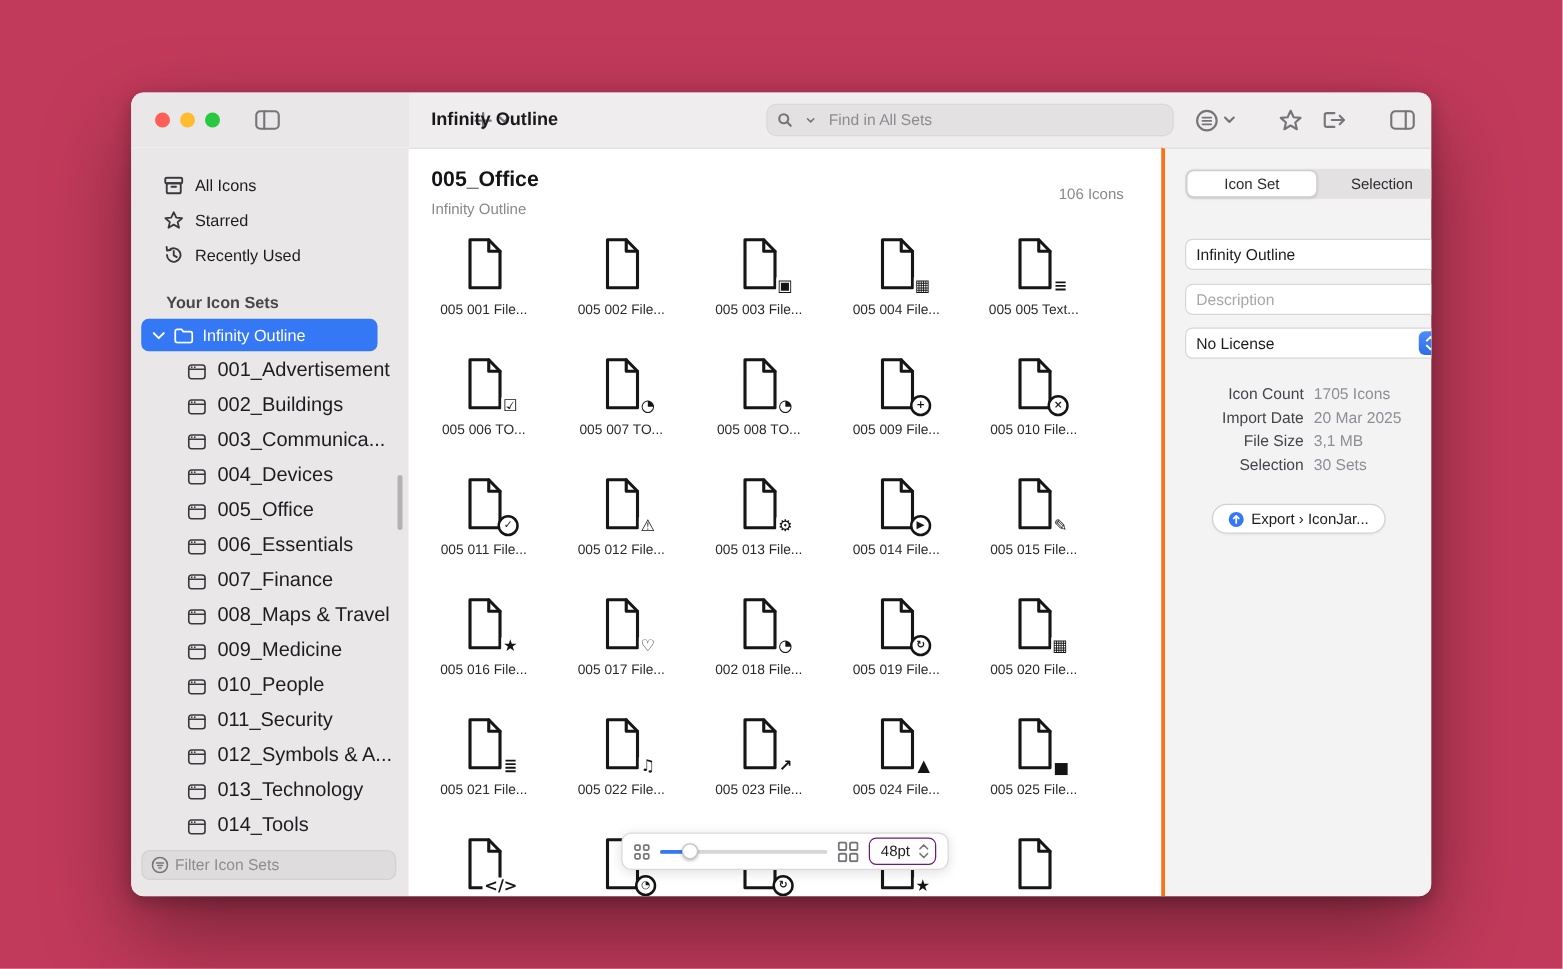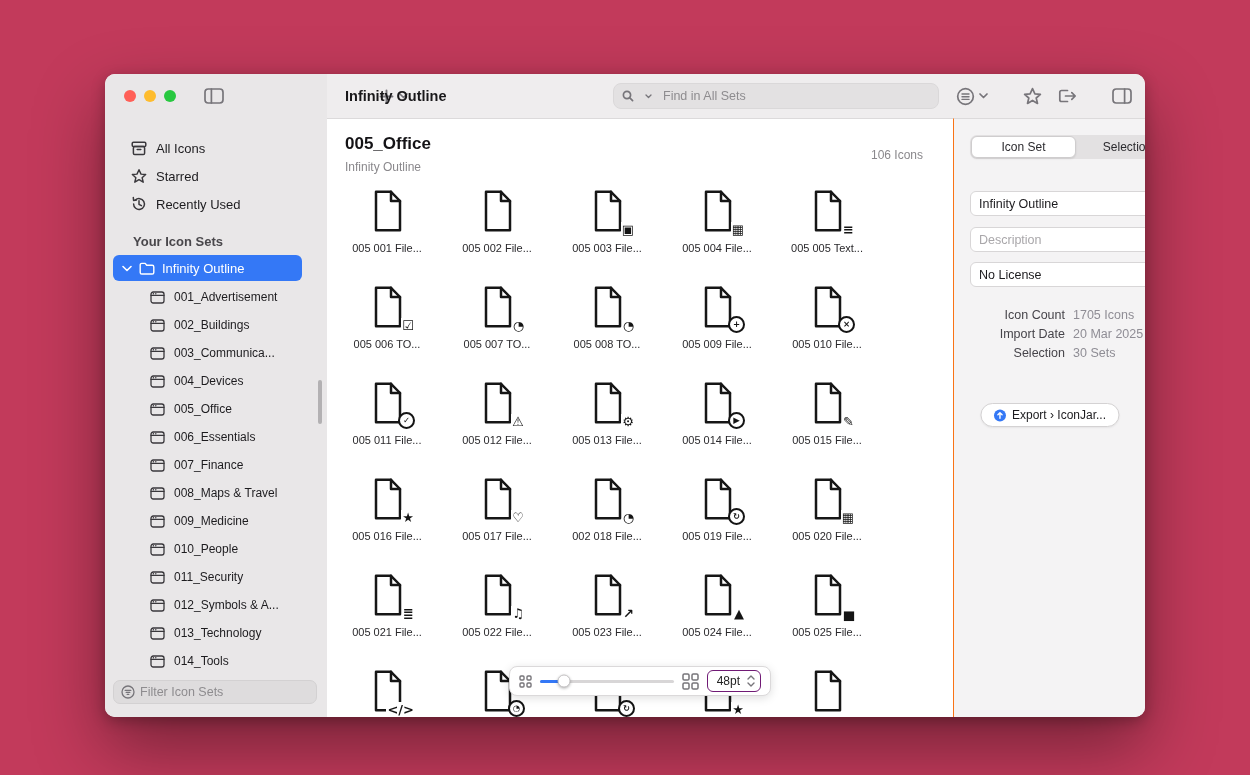"Icon Set" .inspector { border-left: 1px solid #f97316 -> 3px solid #f97316; width: 192px -> 216px }
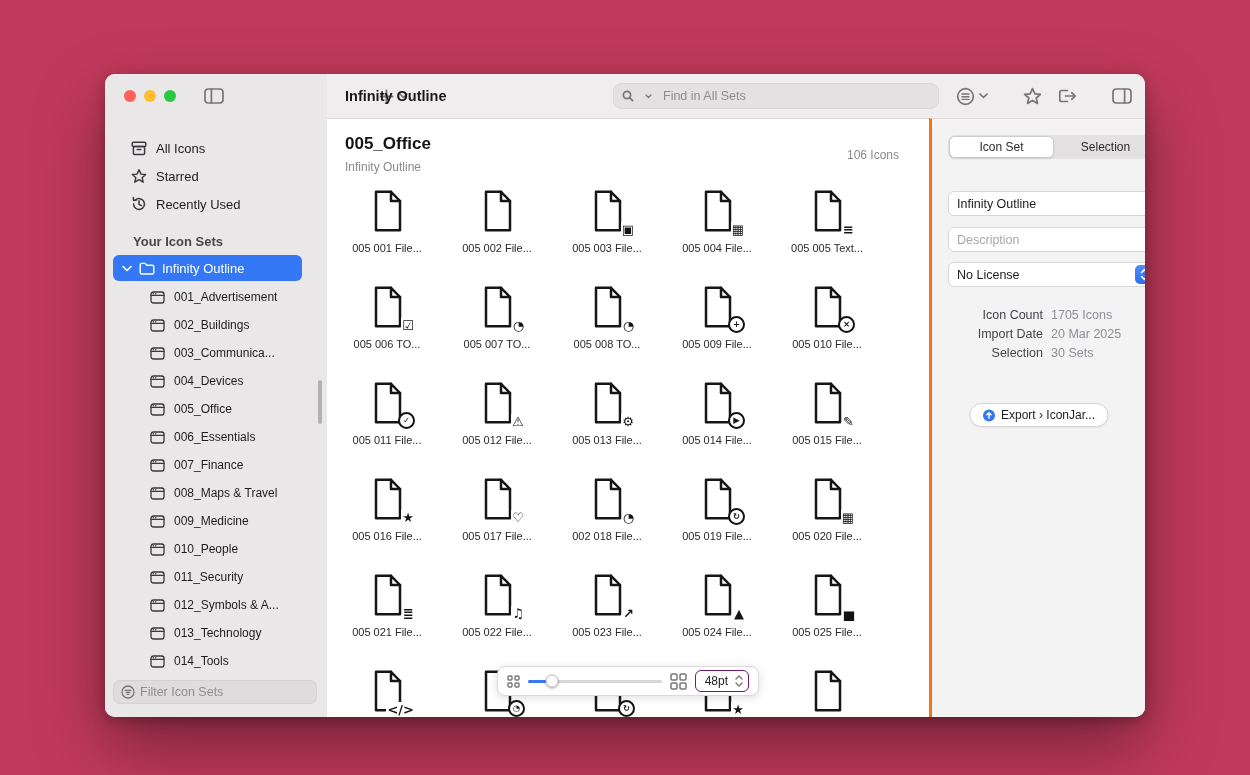"001_Advertisement" .subset-item { font-size: 12px -> 16px }
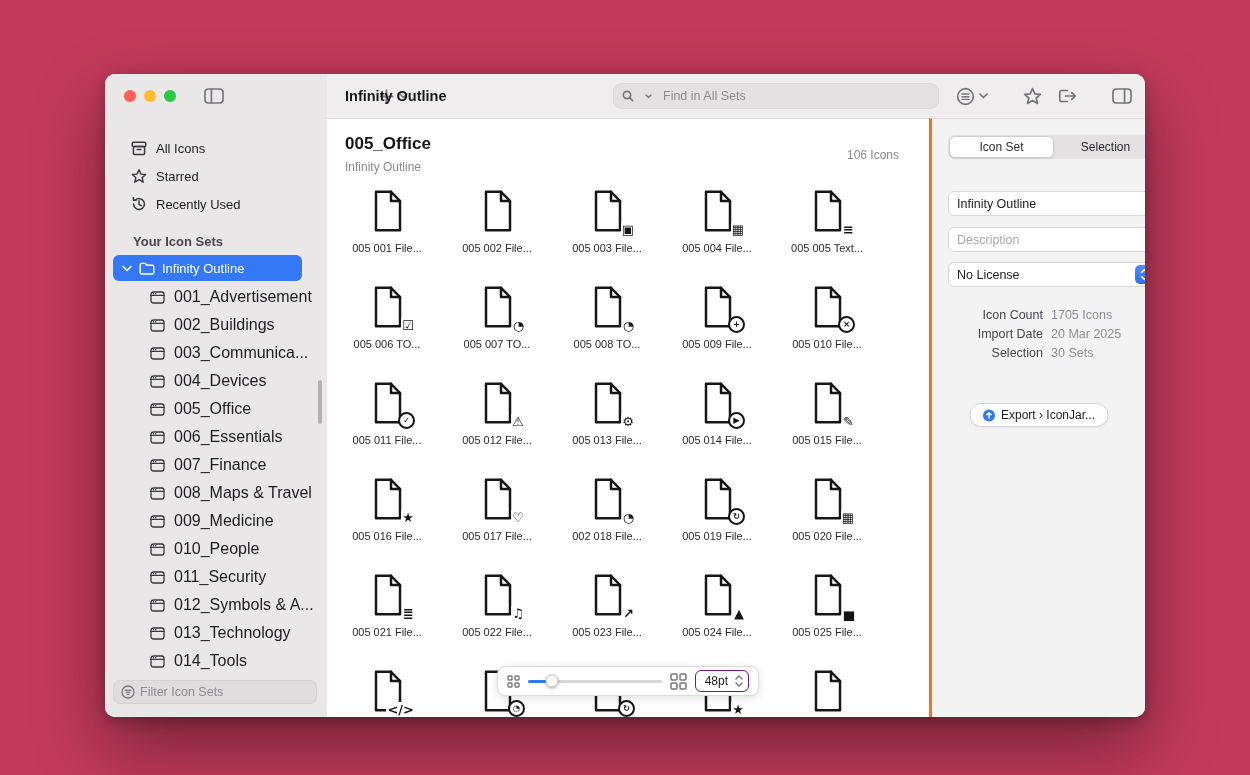"File Size" div.info-row { html: none -> <div> <div>File Size</div> <div>3,1 MB</div> </div> }
